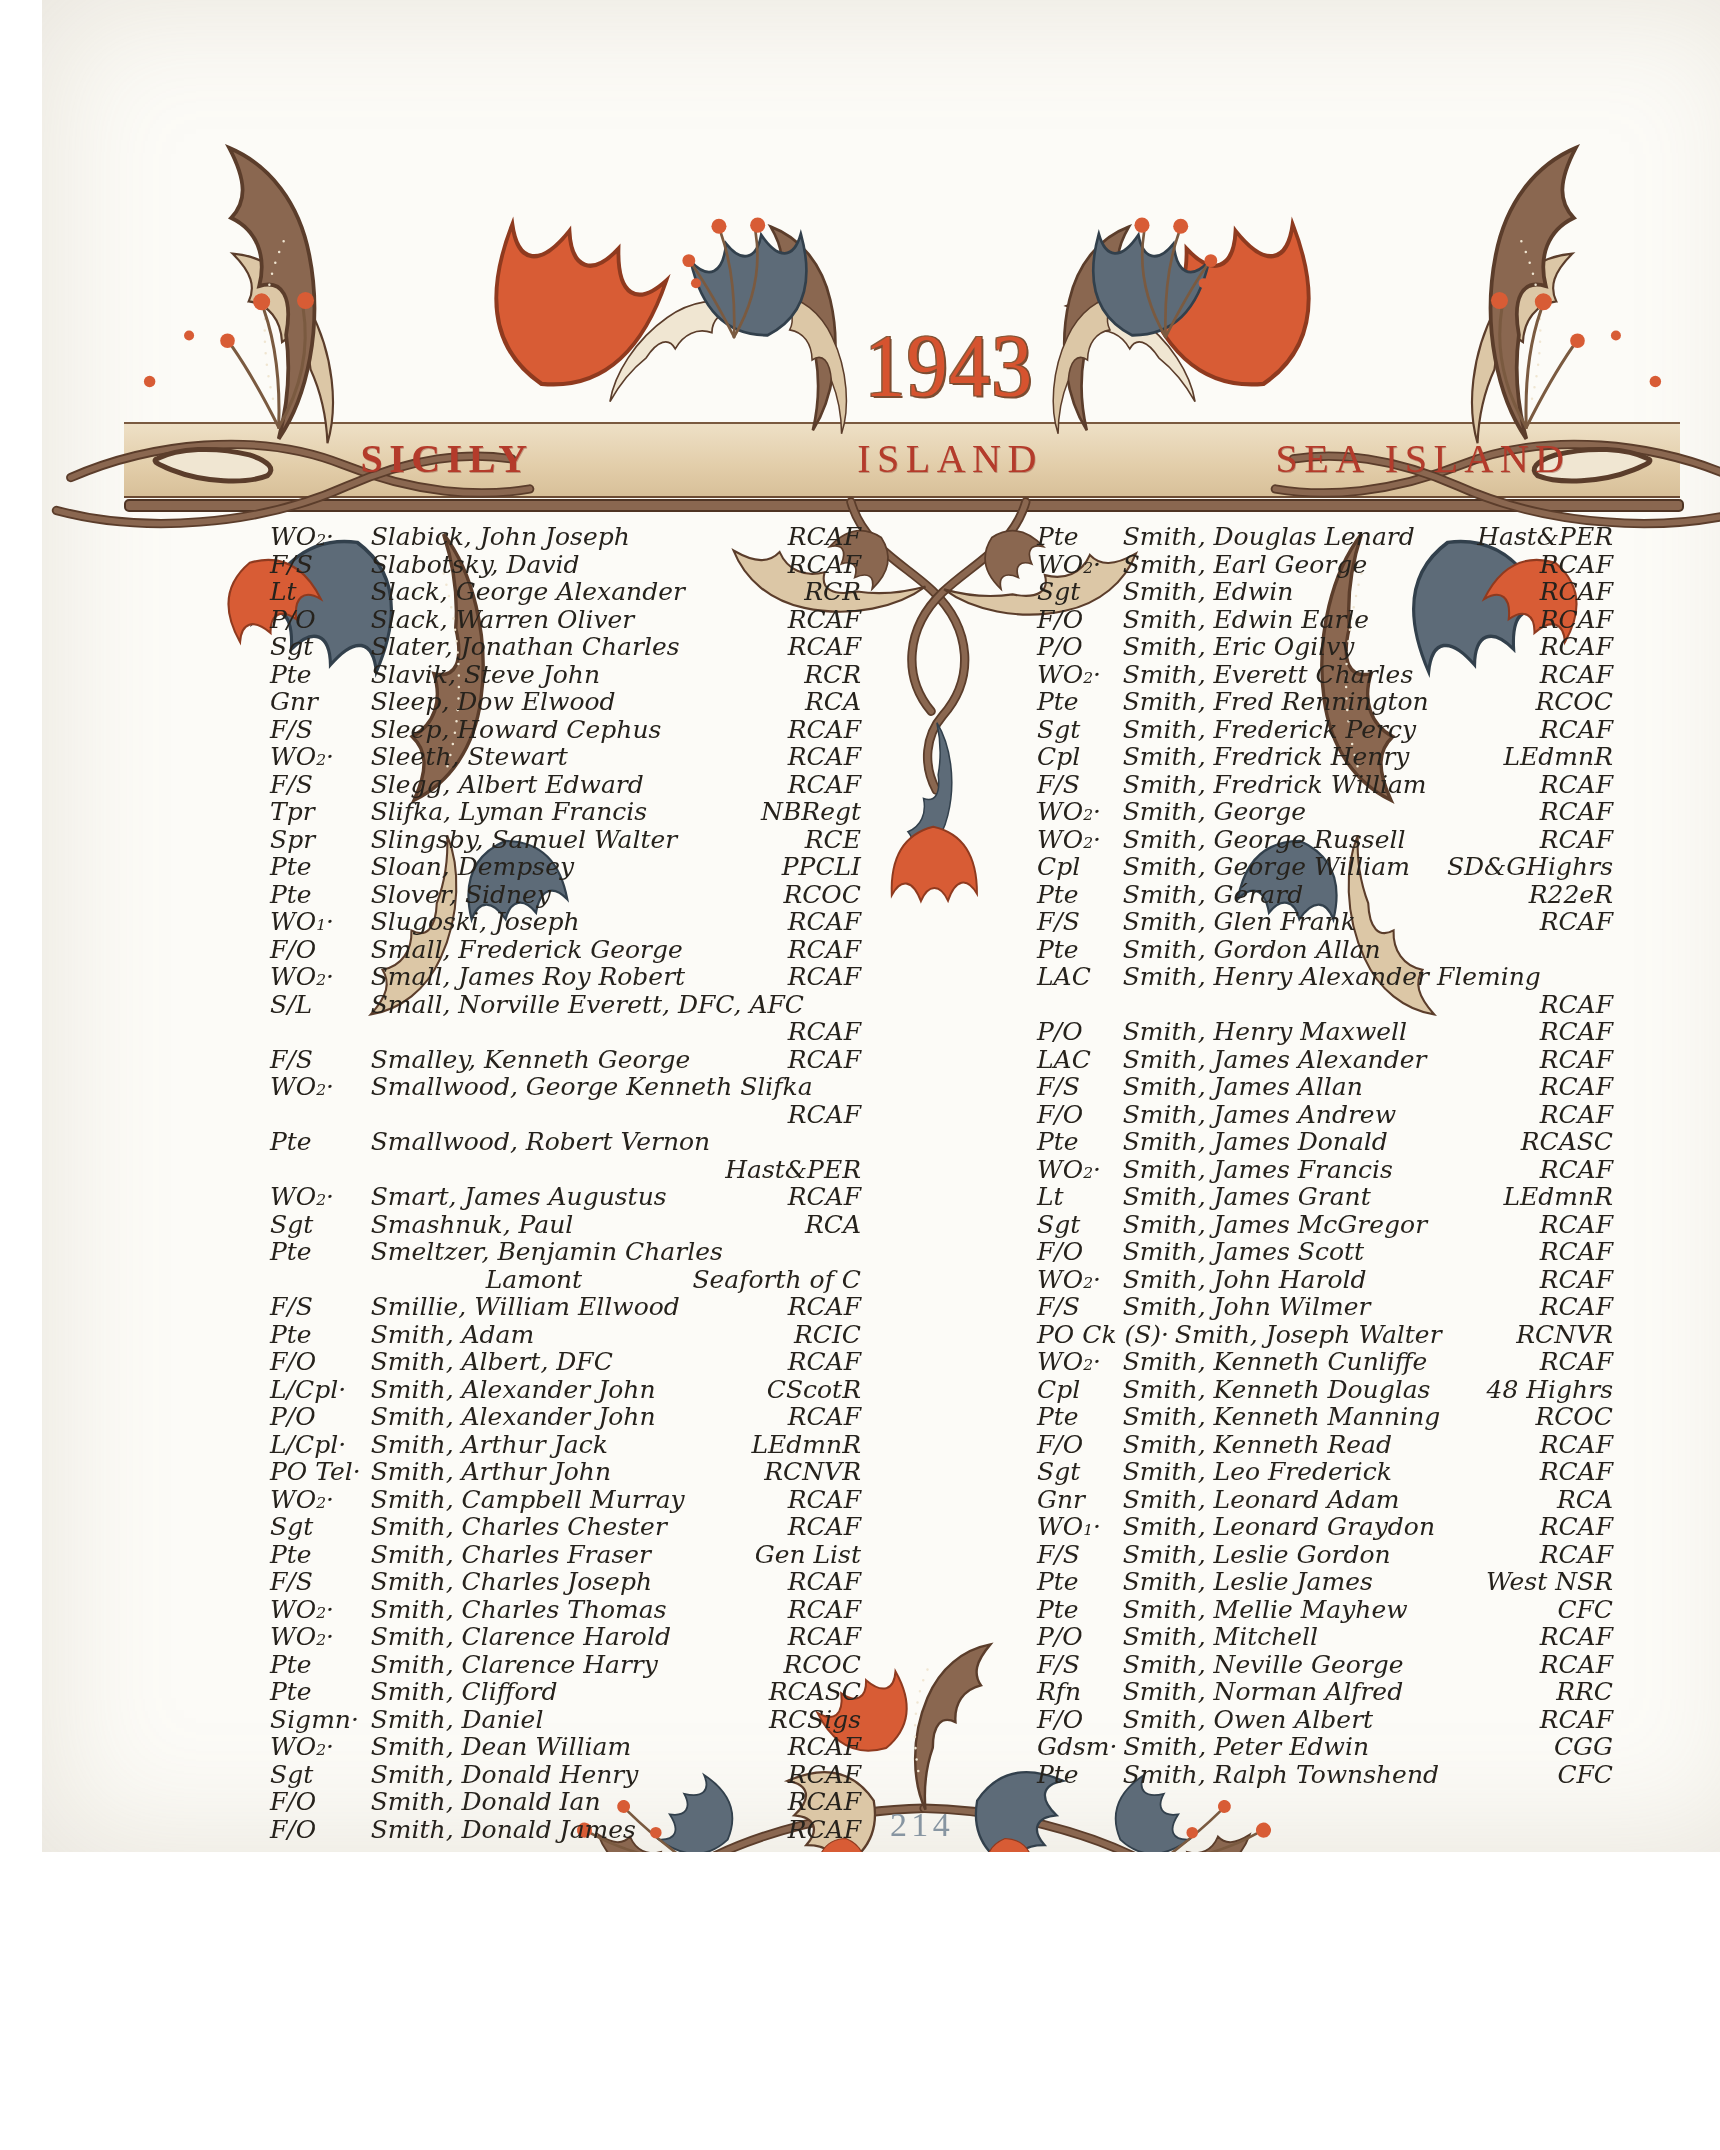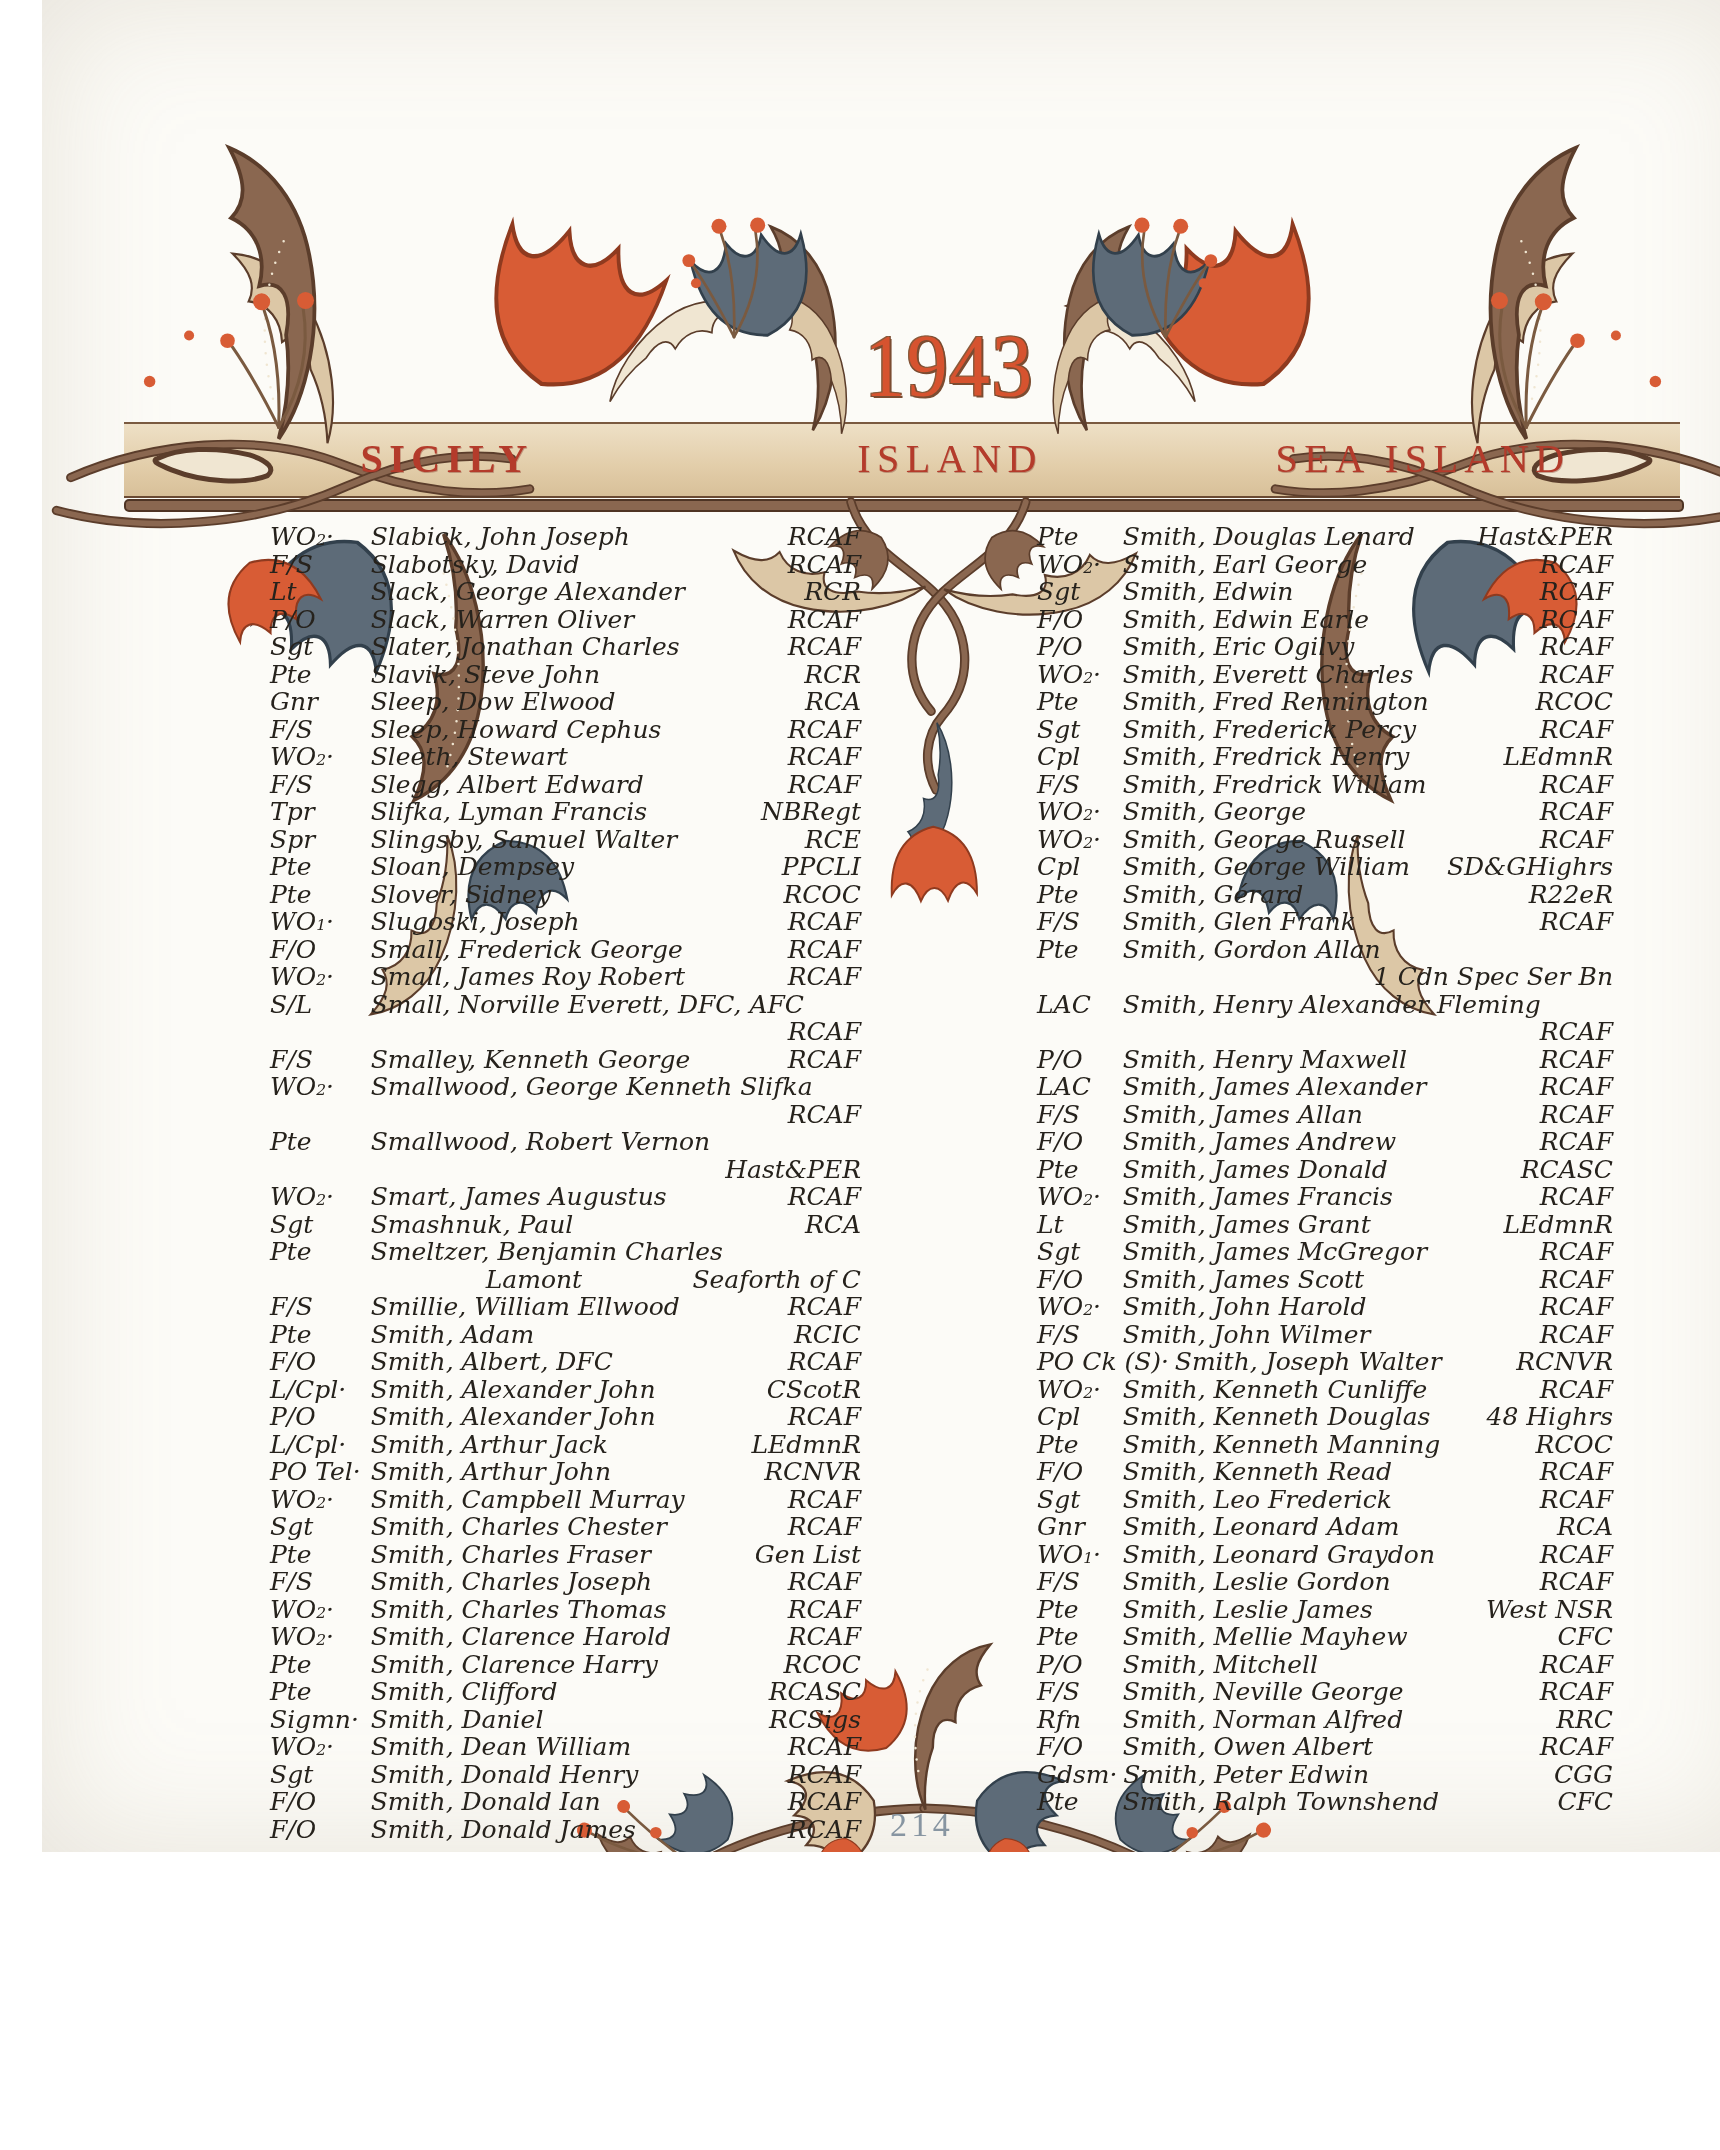"1 Cdn Spec Ser Bn" div.row { html: <div> <span></span> <span></span> <span>1 Cdn Spec Ser Bn</span> </div> -> none }
